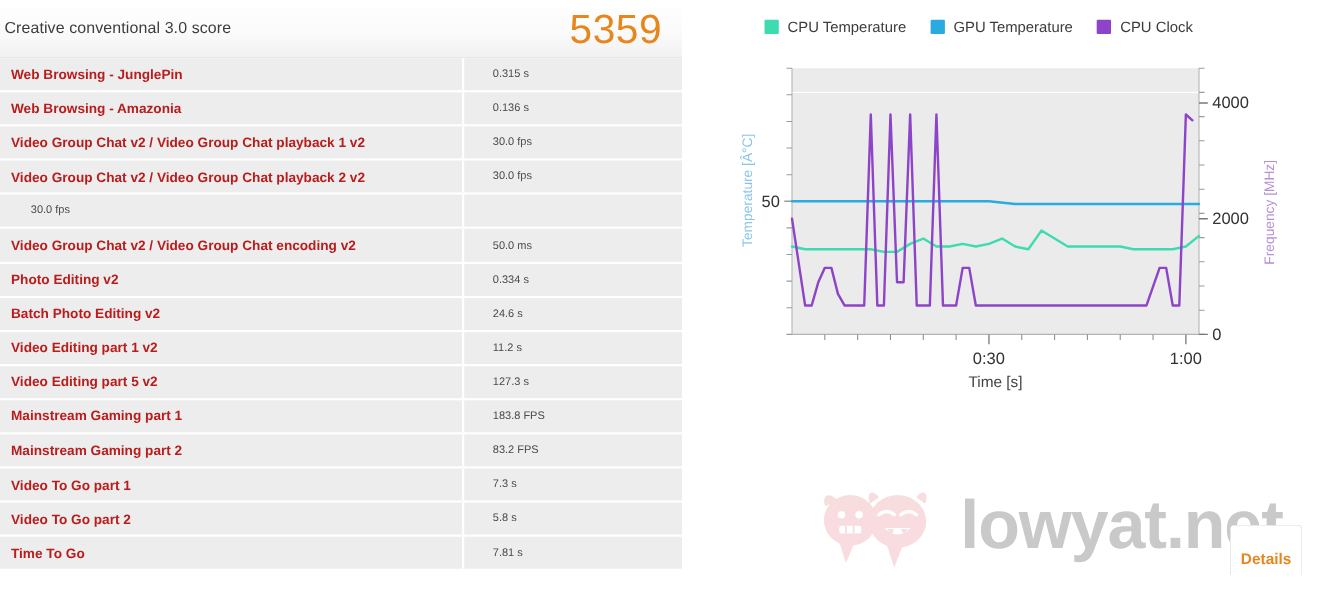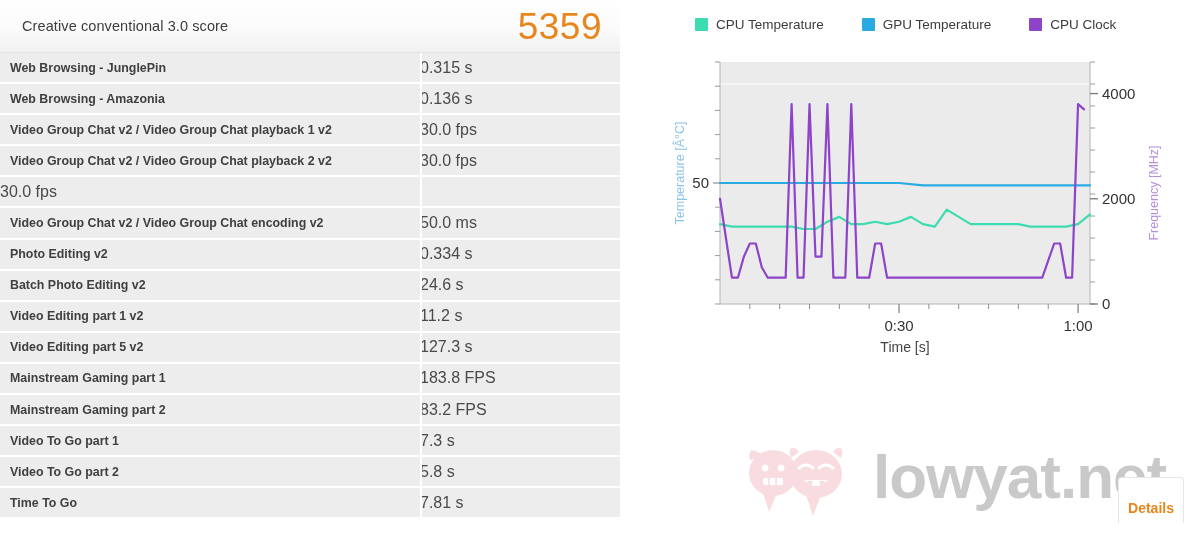"Creative conventional 3.0 score" #score-header { padding: 0 18px 0 22px -> 0 18px 0 4px }
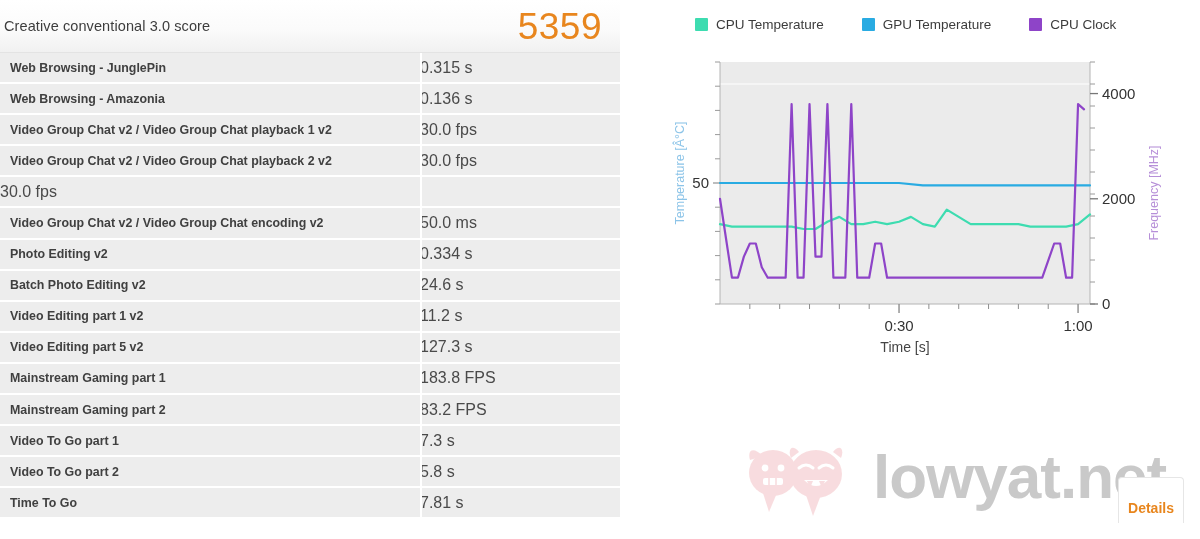"CPU Temperature" #legend { gap: 16px -> 0px }
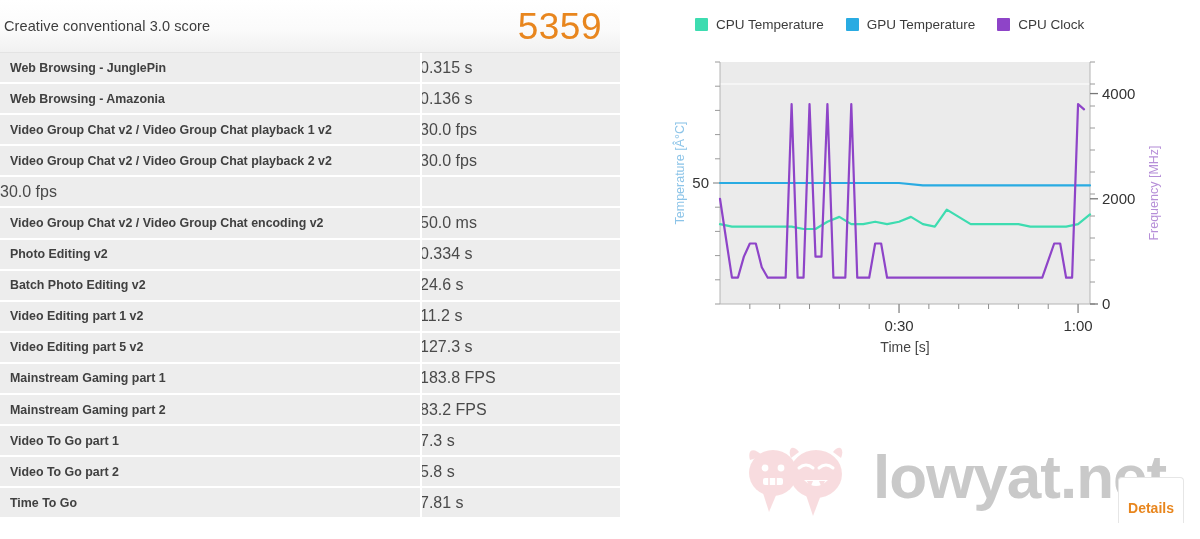"Web Browsing - JunglePin" .result-row .rname { color: #404040 -> #b91c1c }
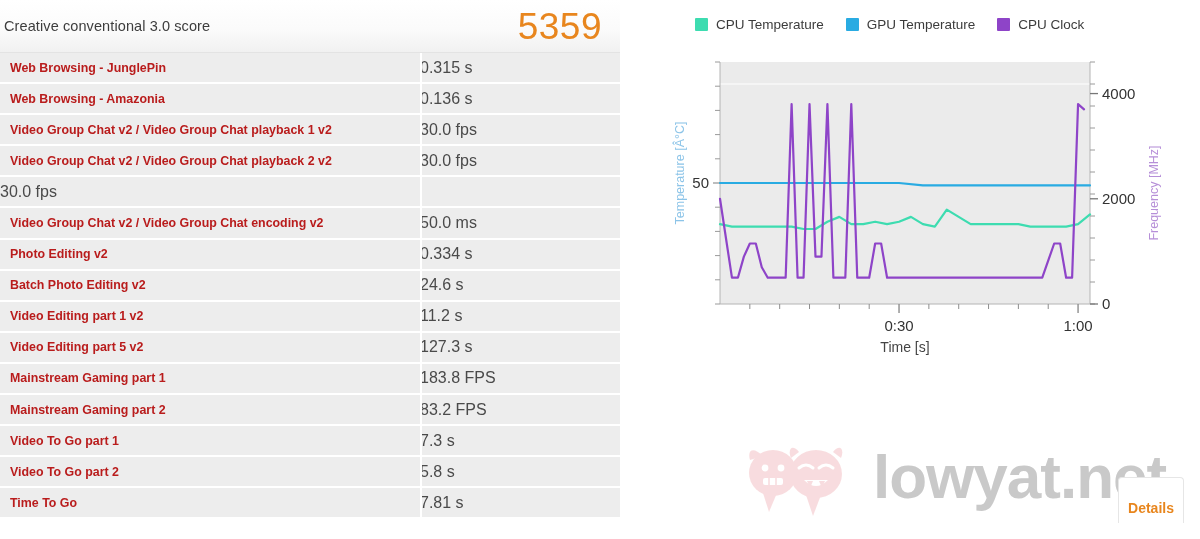"0.315 s" .result-row .rval { font-size: 16px -> 10px; padding-left: 0 -> 28px }
